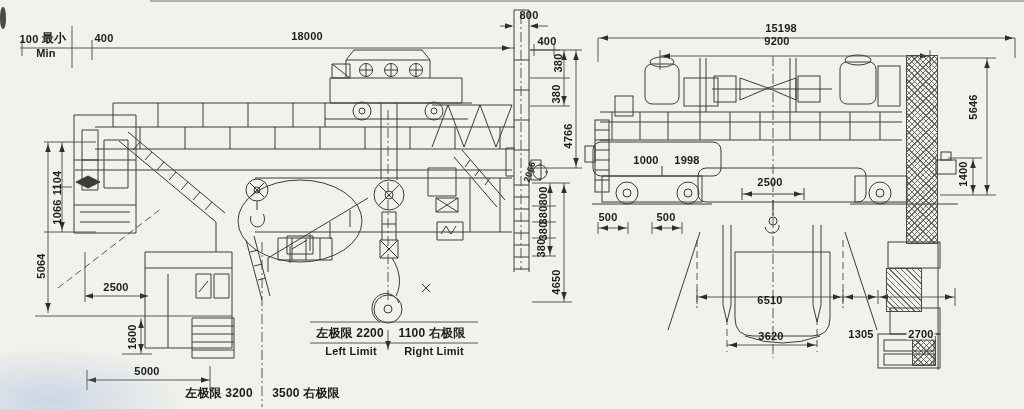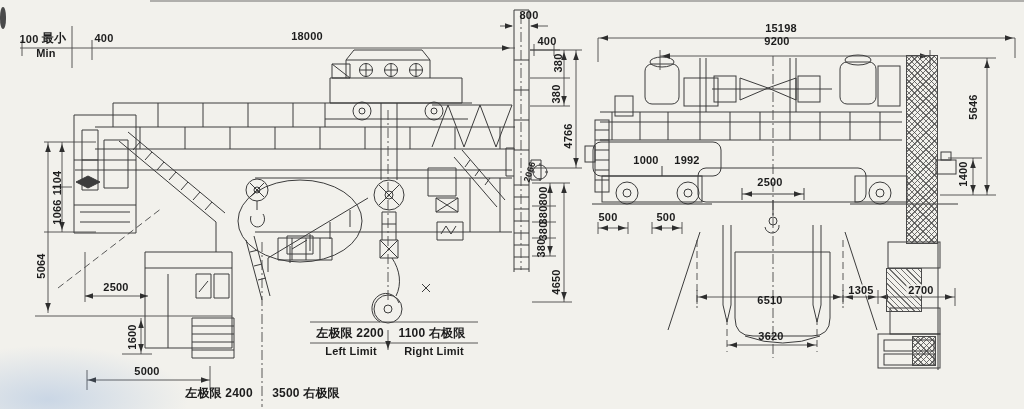"1992" div.dim { text: 1992 -> 1998 }
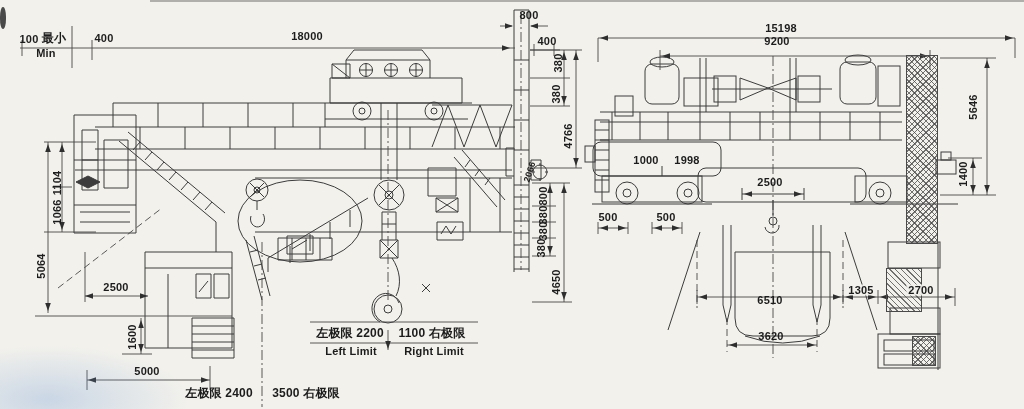"1305" .halo { margin-top: none -> 44px }
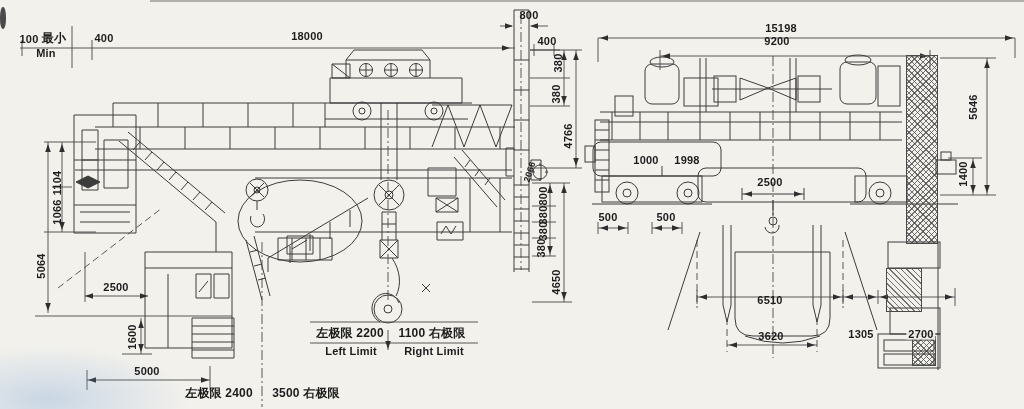"左极限 2400" div.dim { text: 2400 -> 3200 }
